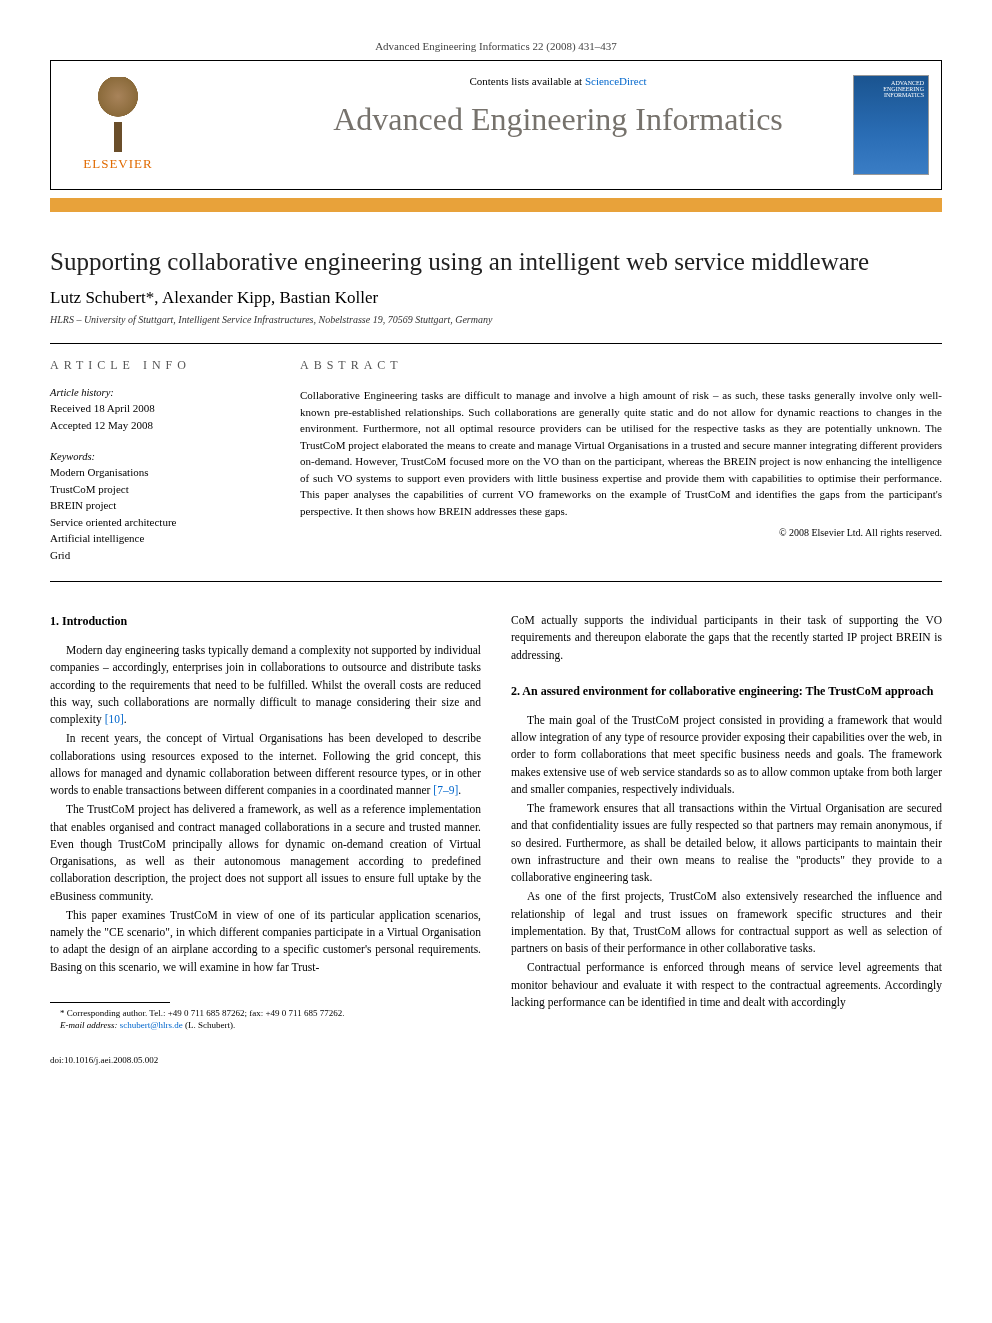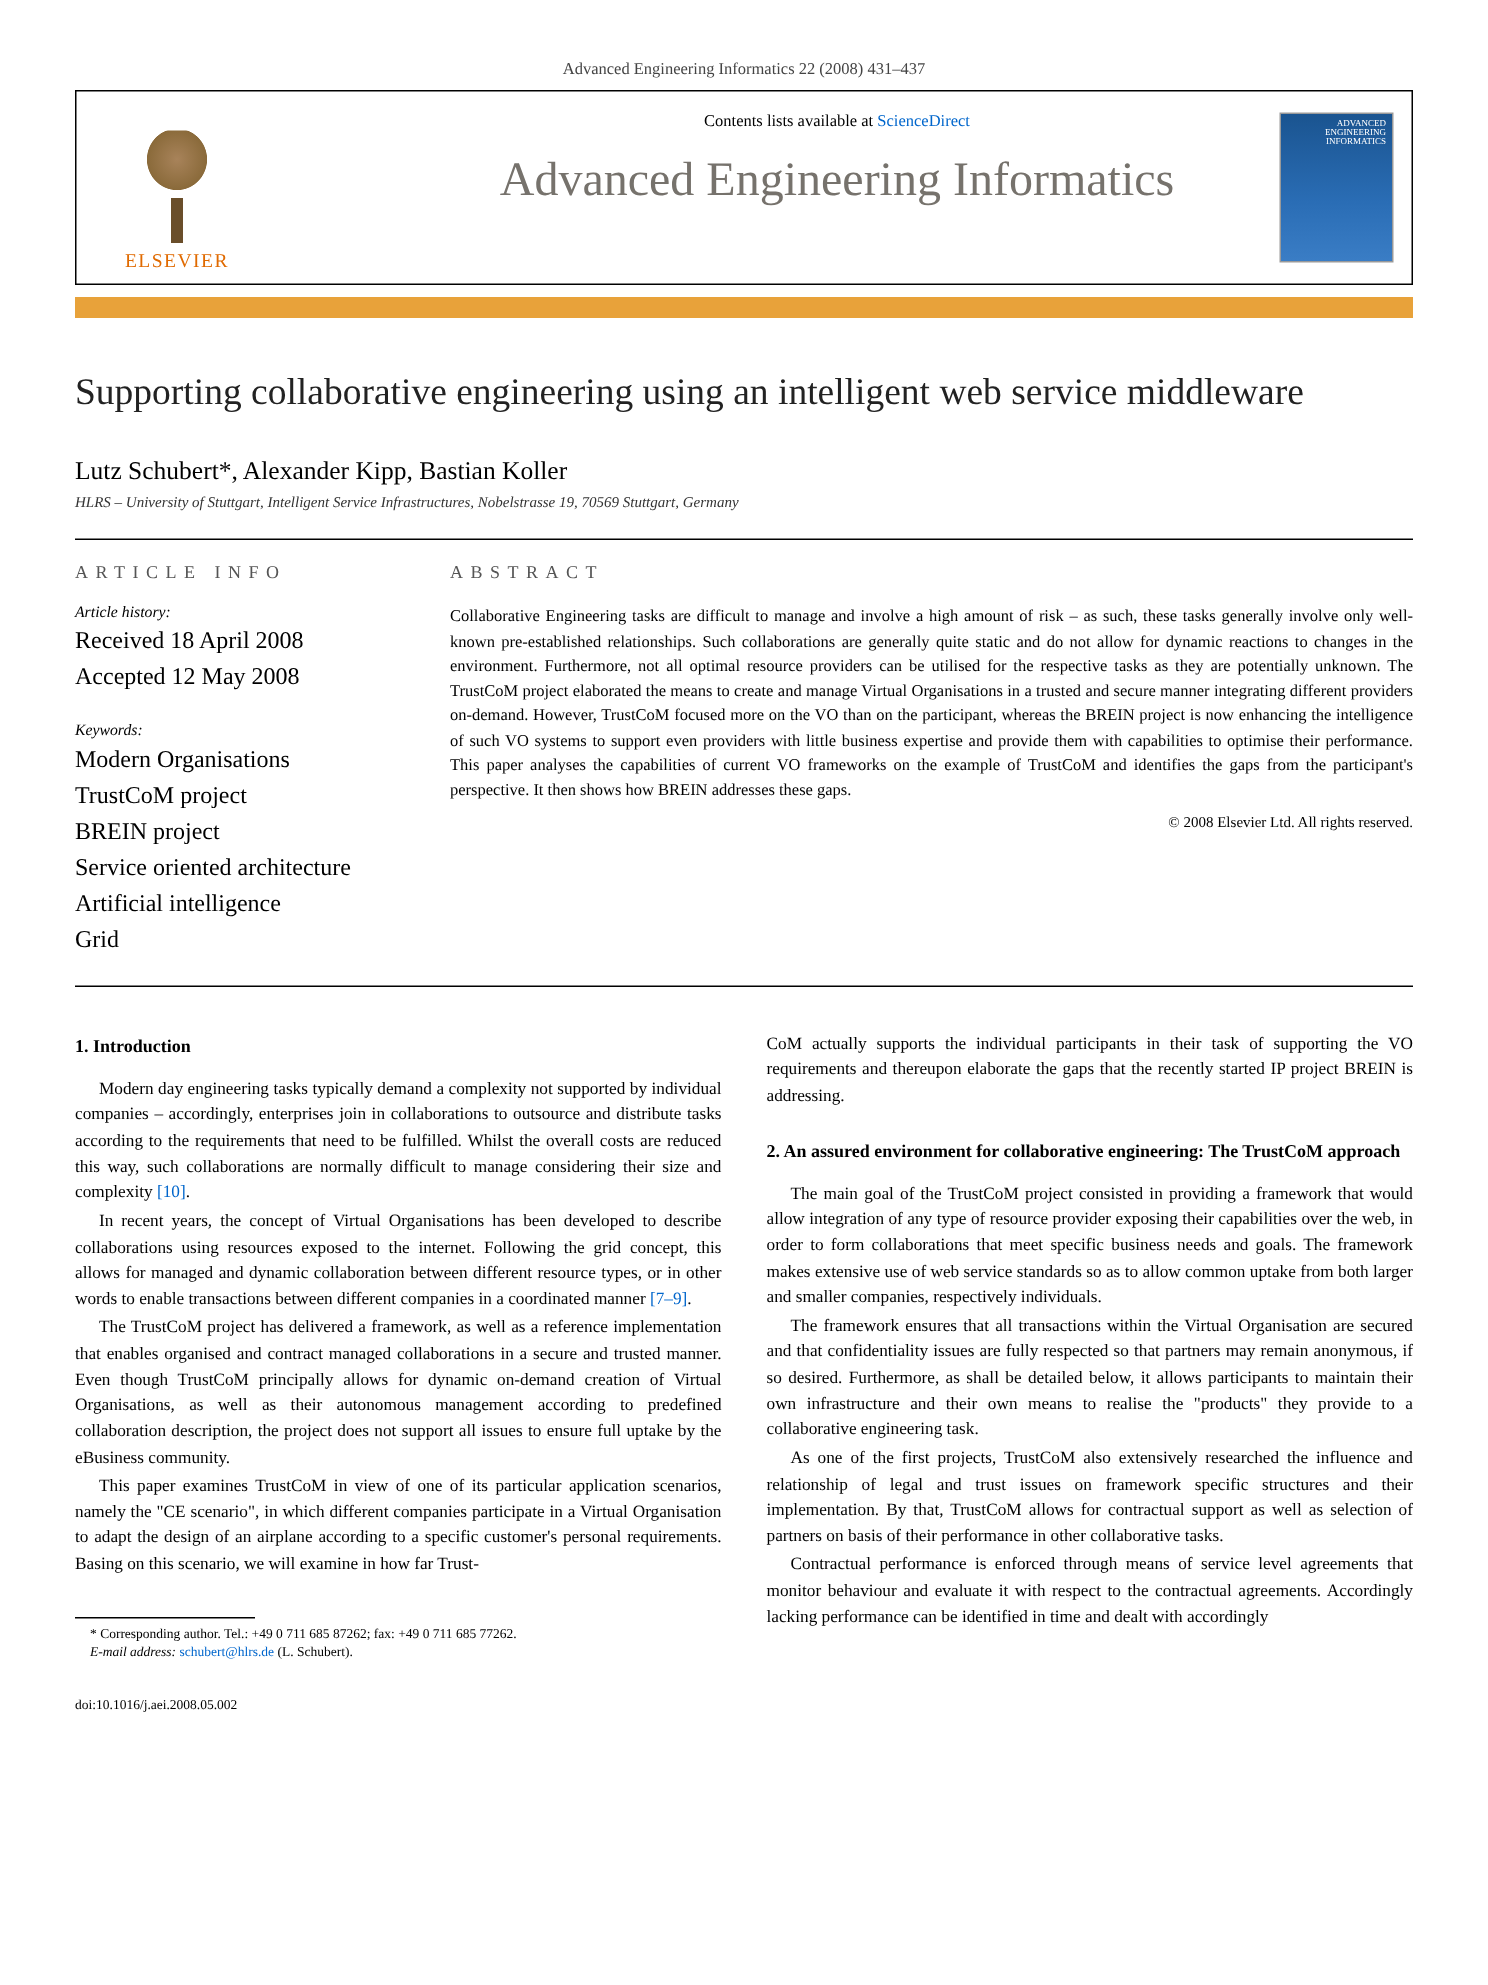"ELSEVIER" .elsevier-logo { top: 16px -> 6px }
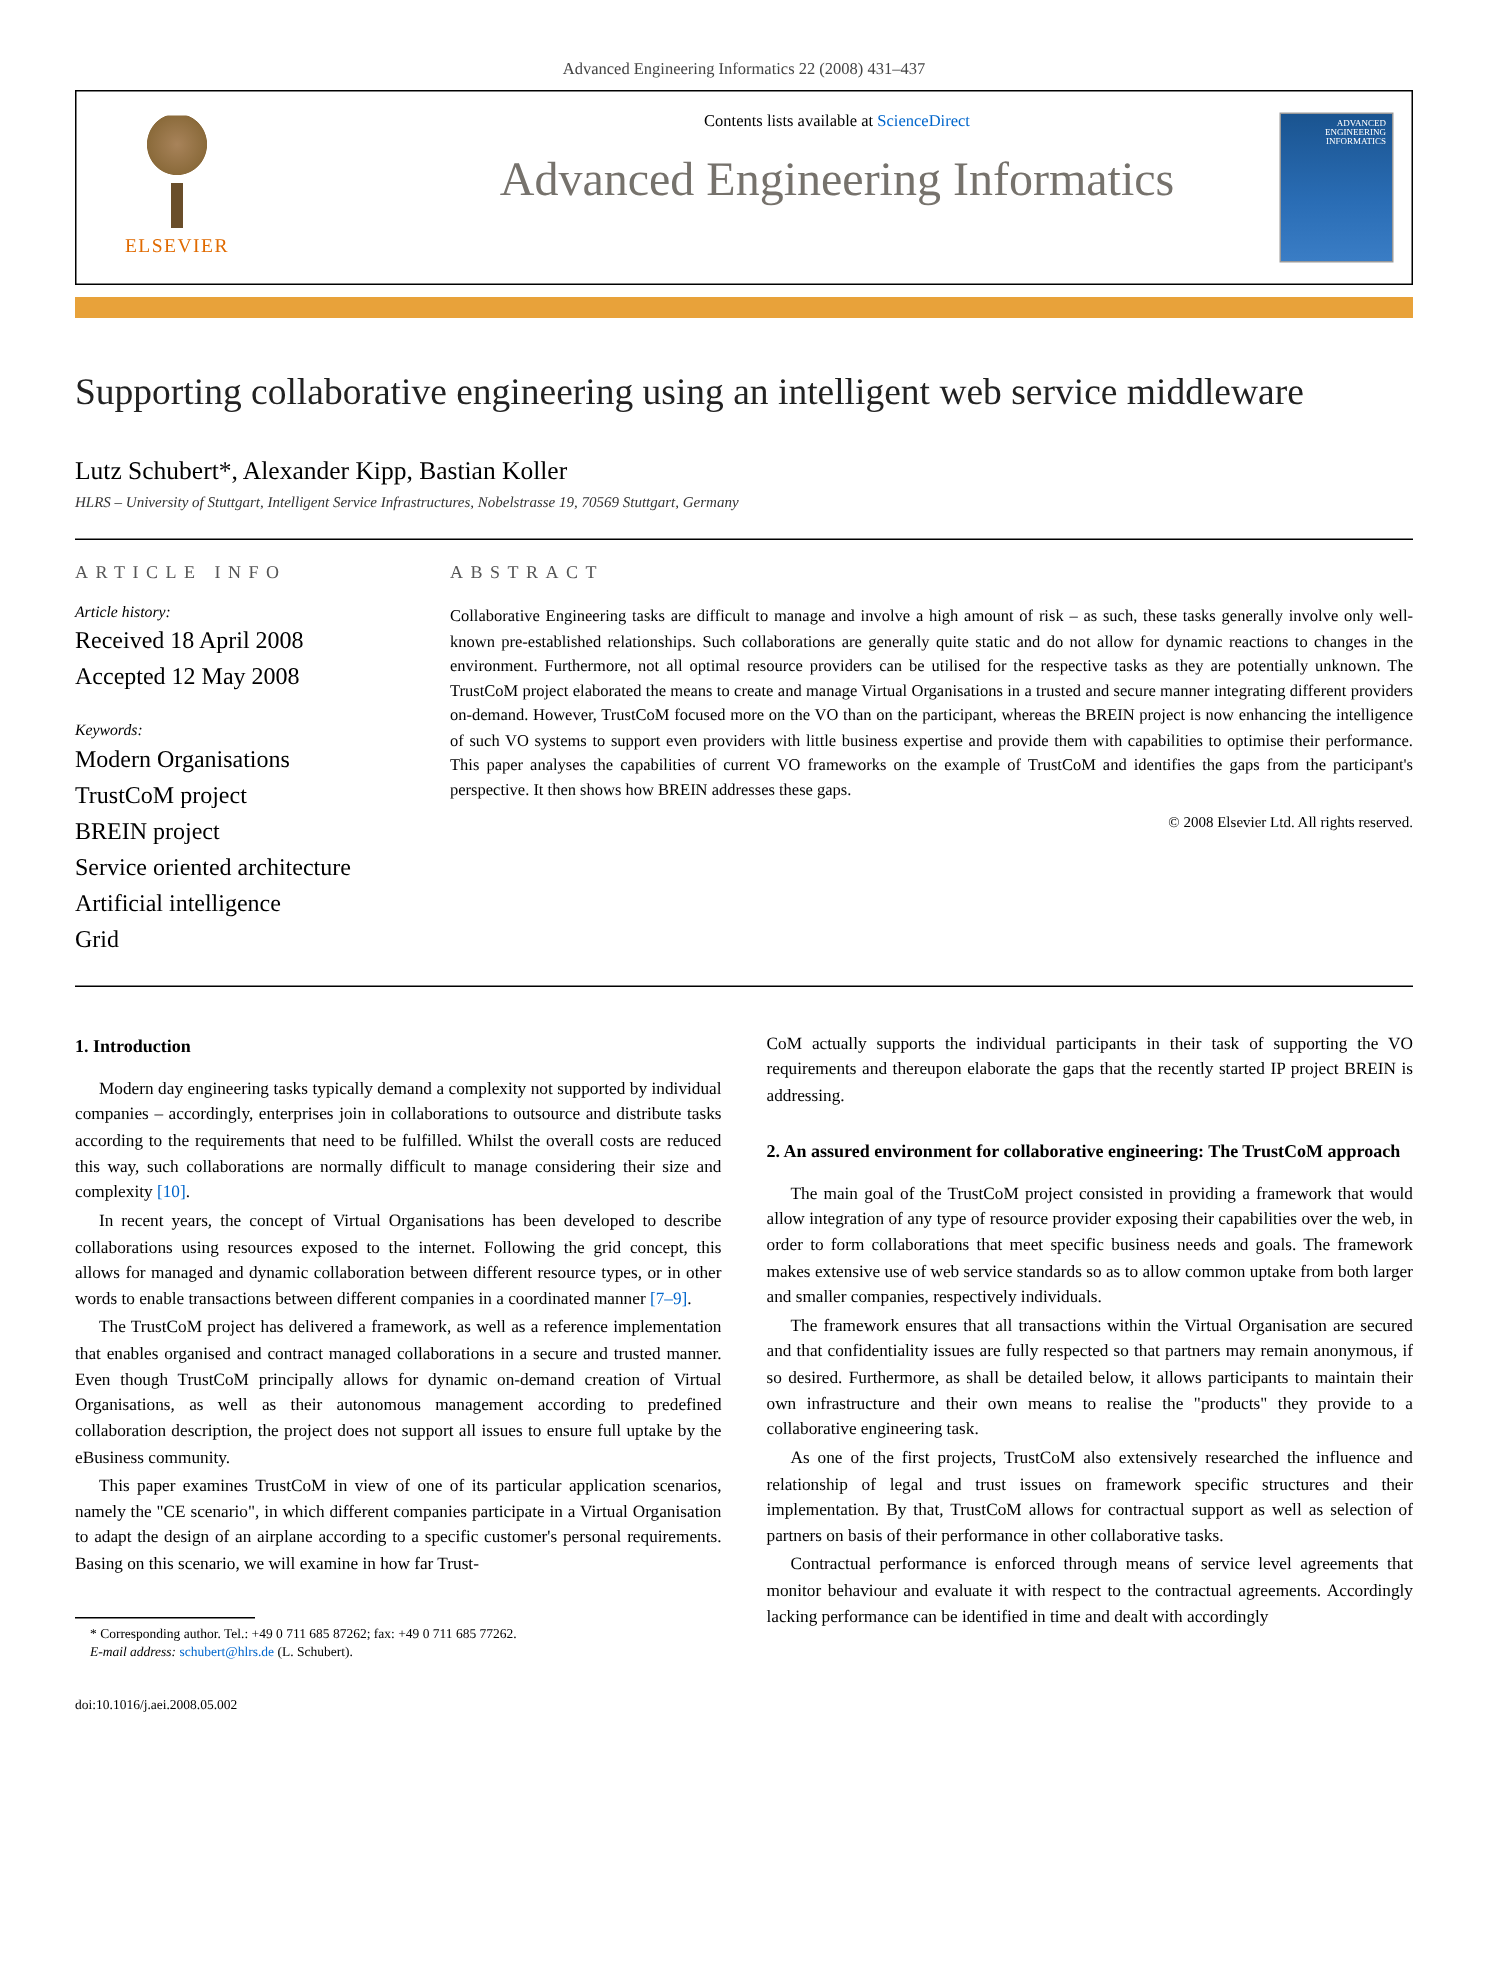"Supporting collaborative engineering" .article-title { margin-bottom: 28px -> 12px }
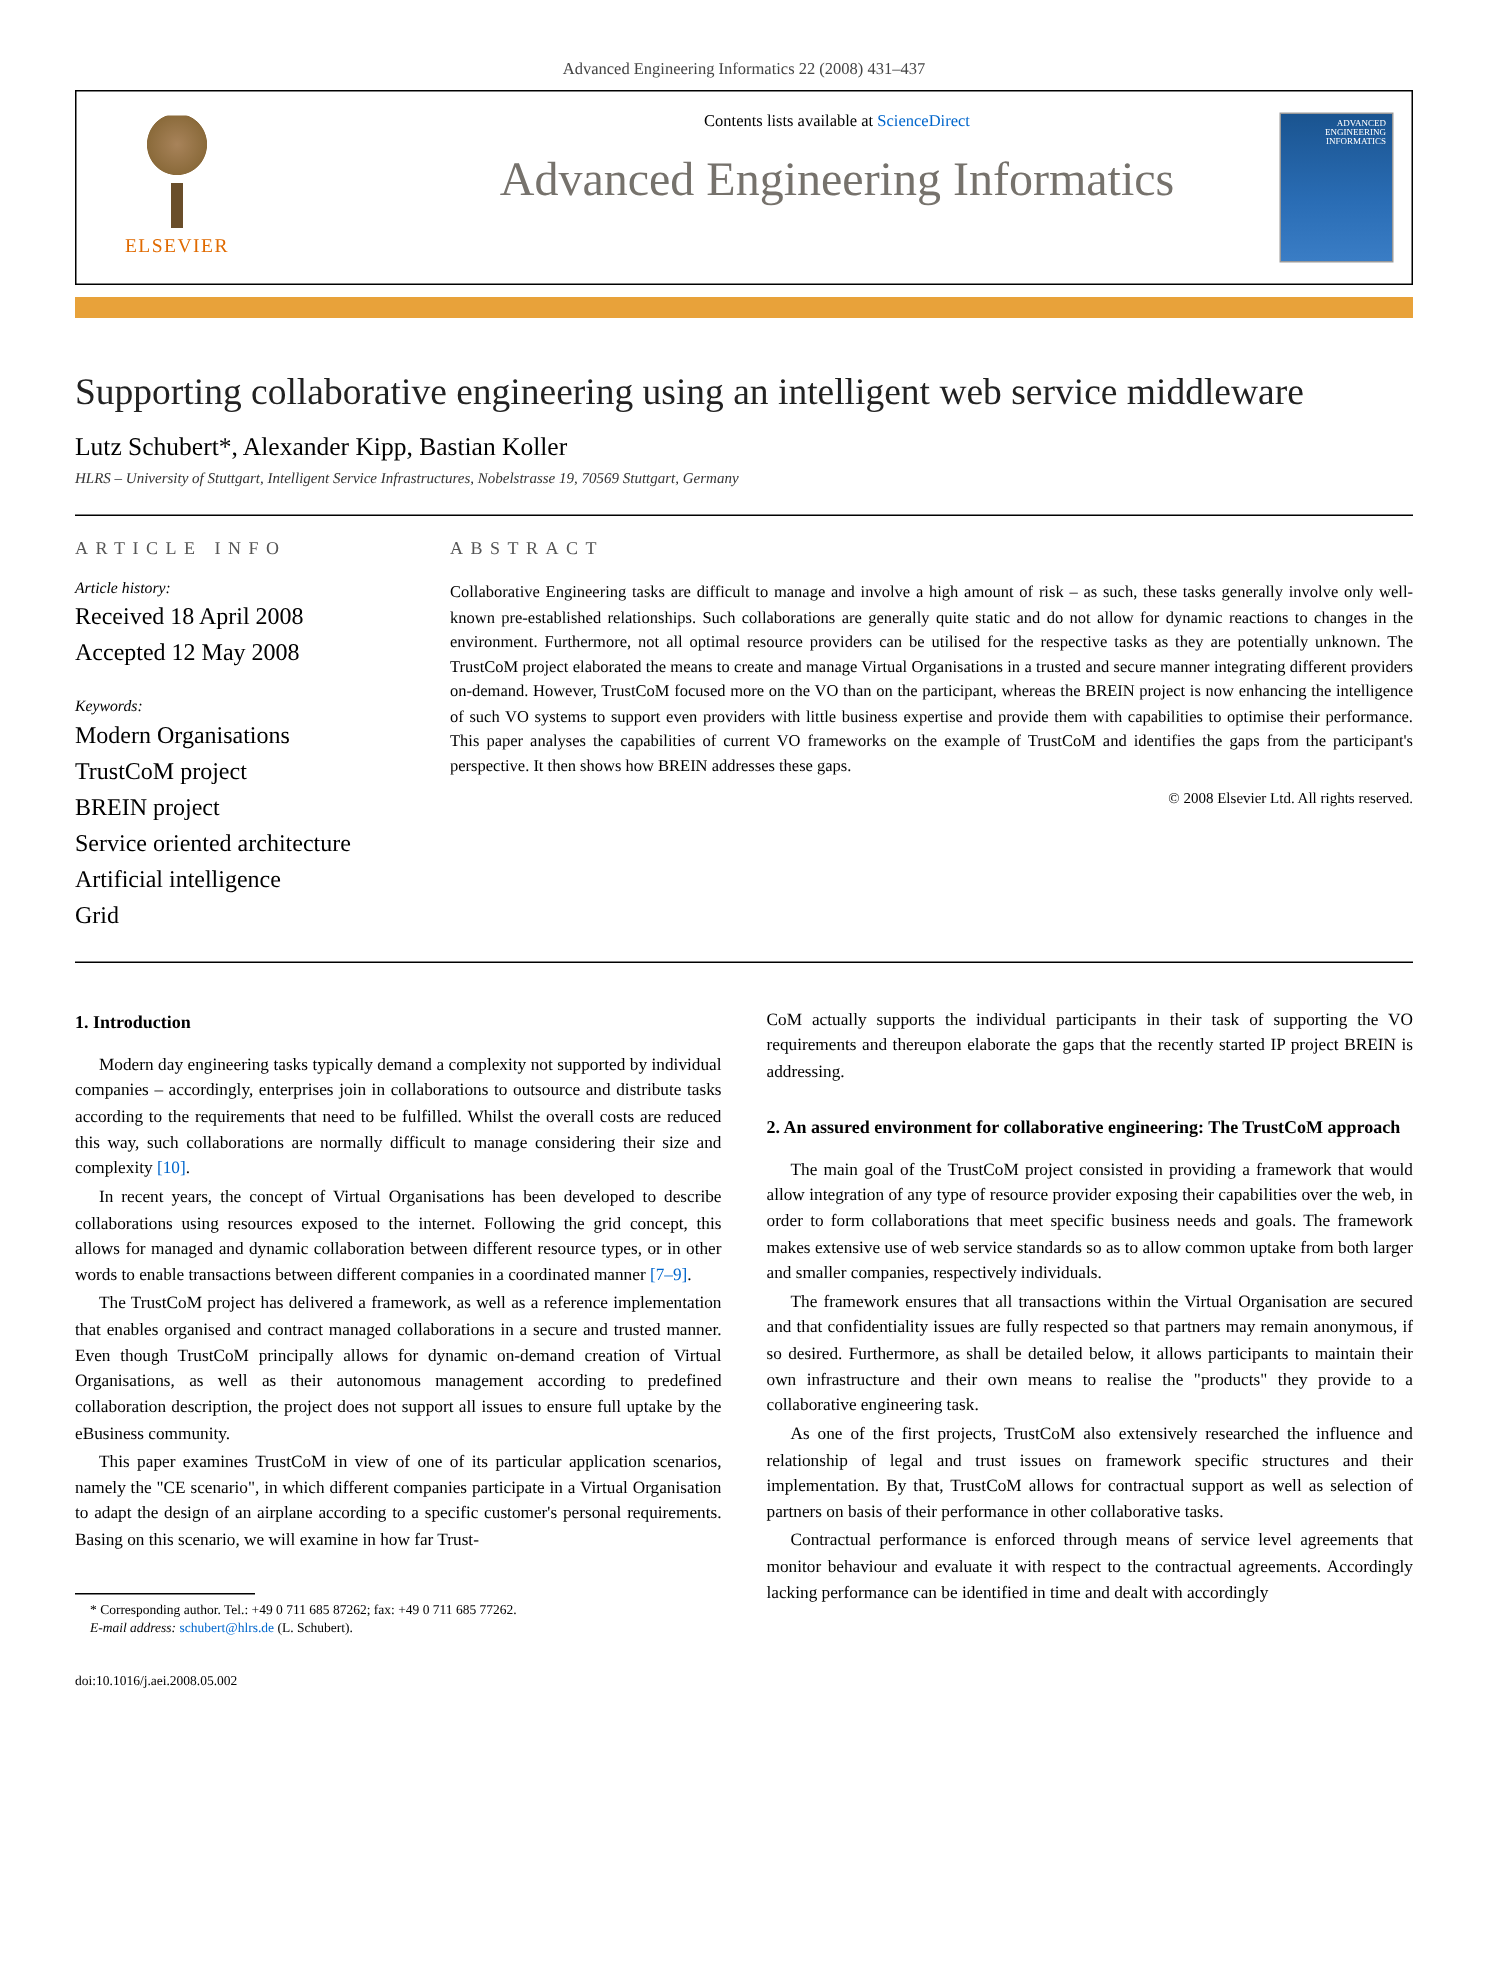"Received 18 April 2008" .info-text { font-size: 16px -> 11px }
